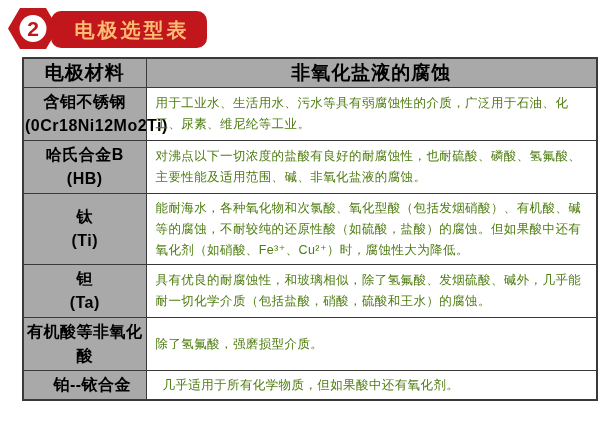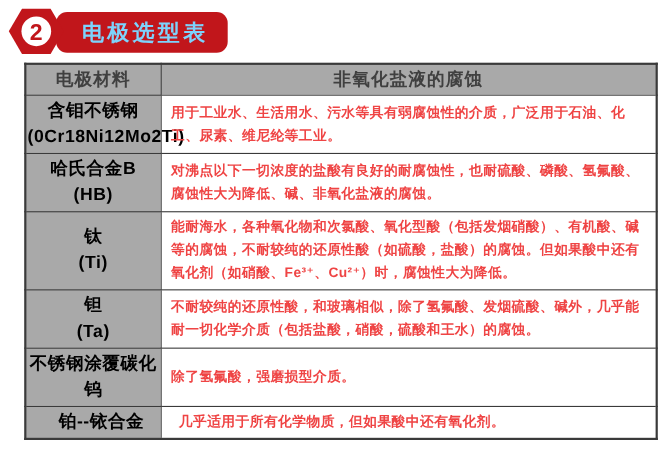"电极选型表" .title-pill span { color: #7dd3fc -> #fdba74 }
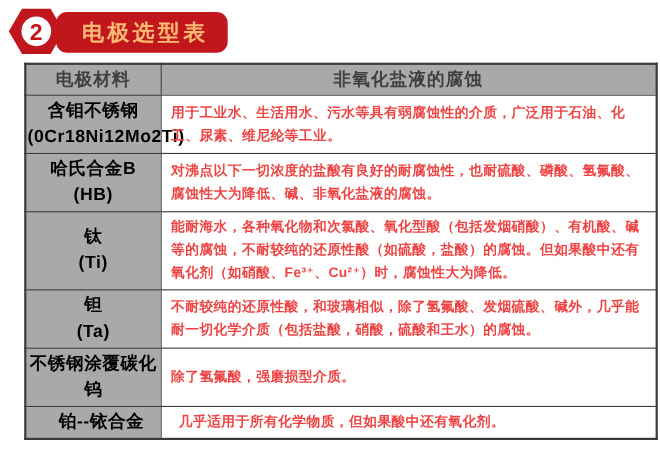"电极材料" th { color: #404040 -> #000000; font-size: 16px -> 19px }
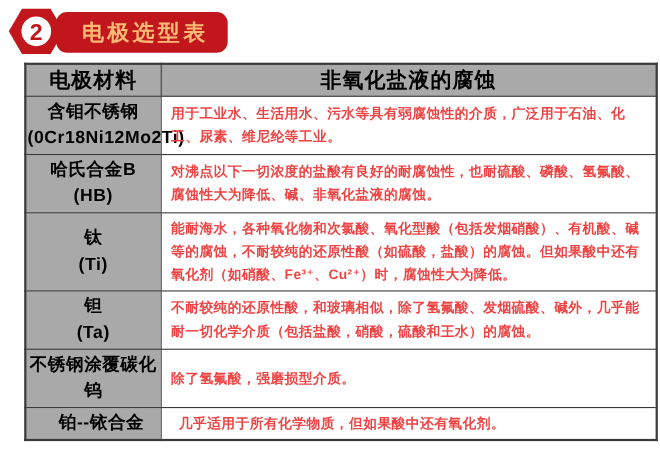"用于工业水、生活用水、污水等具有弱腐蚀性的介质，广泛用于石油、化工、尿素、维尼纶" td.desc { color: #ef4444 -> #4d7c0f; font-weight: bold -> normal }
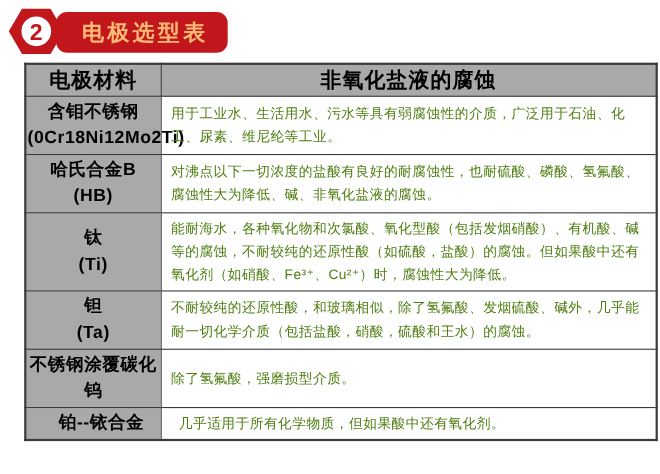"对沸点以下一切浓度的盐酸有良好的耐腐蚀性，也耐硫酸、磷酸、氢氟酸、腐蚀性大为降低" td.desc { text: 腐蚀性大为降低 -> 主要性能及适用范围 }
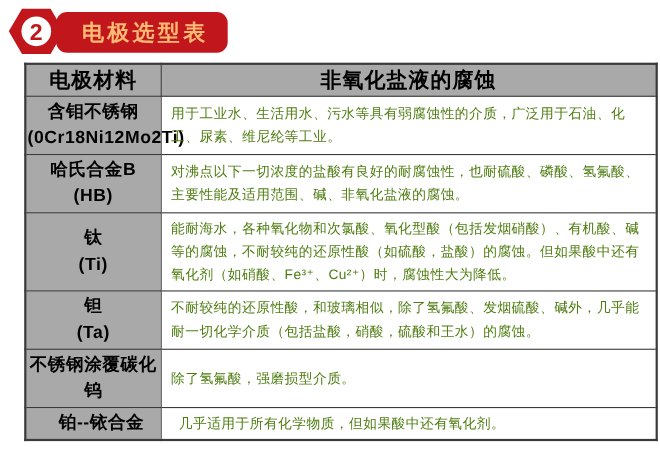"不耐较纯的还原性酸，和玻璃相似，除了氢氟酸、发烟硫酸、碱外，几乎能耐一切化学介质" td.desc { text: 不耐较纯的还原性酸 -> 具有优良的耐腐蚀性 }
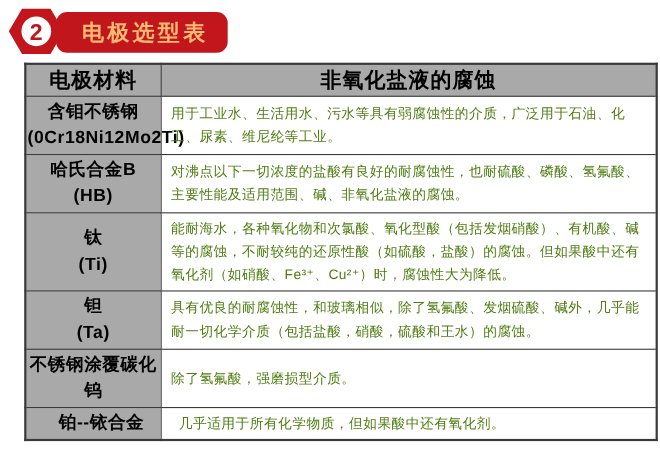"不锈钢涂覆碳化钨" td.mat { text: 不锈钢涂覆碳化钨 -> 有机酸等非氧化酸 }
